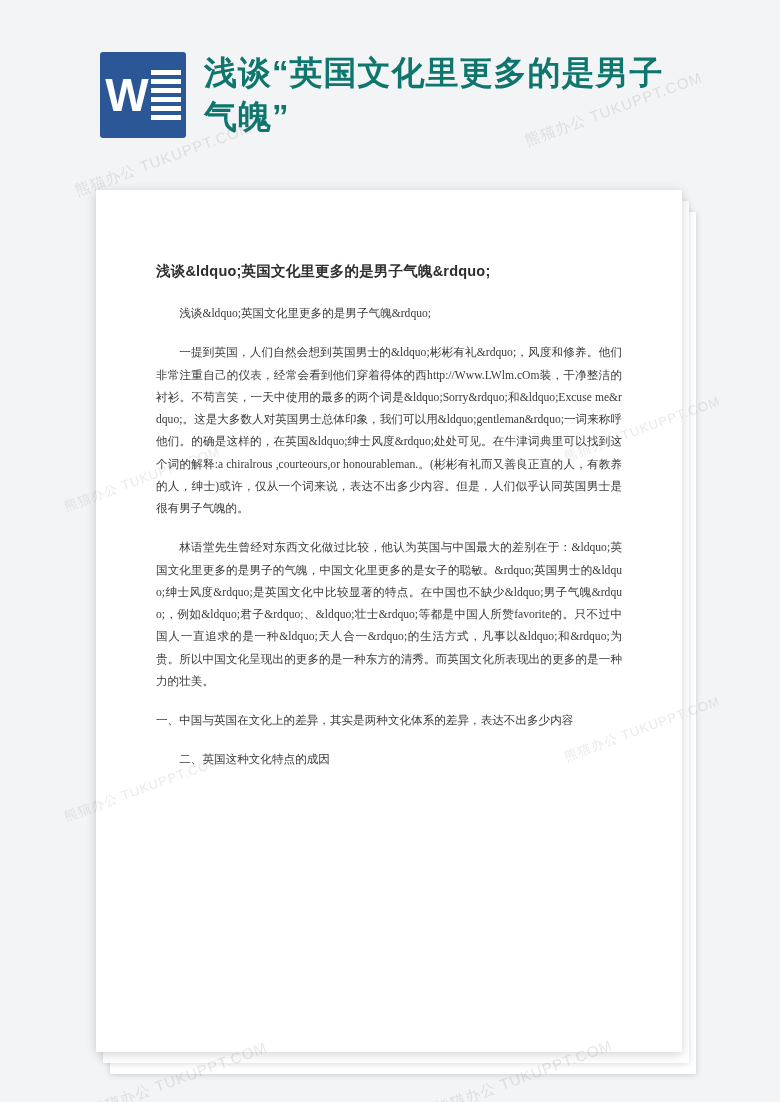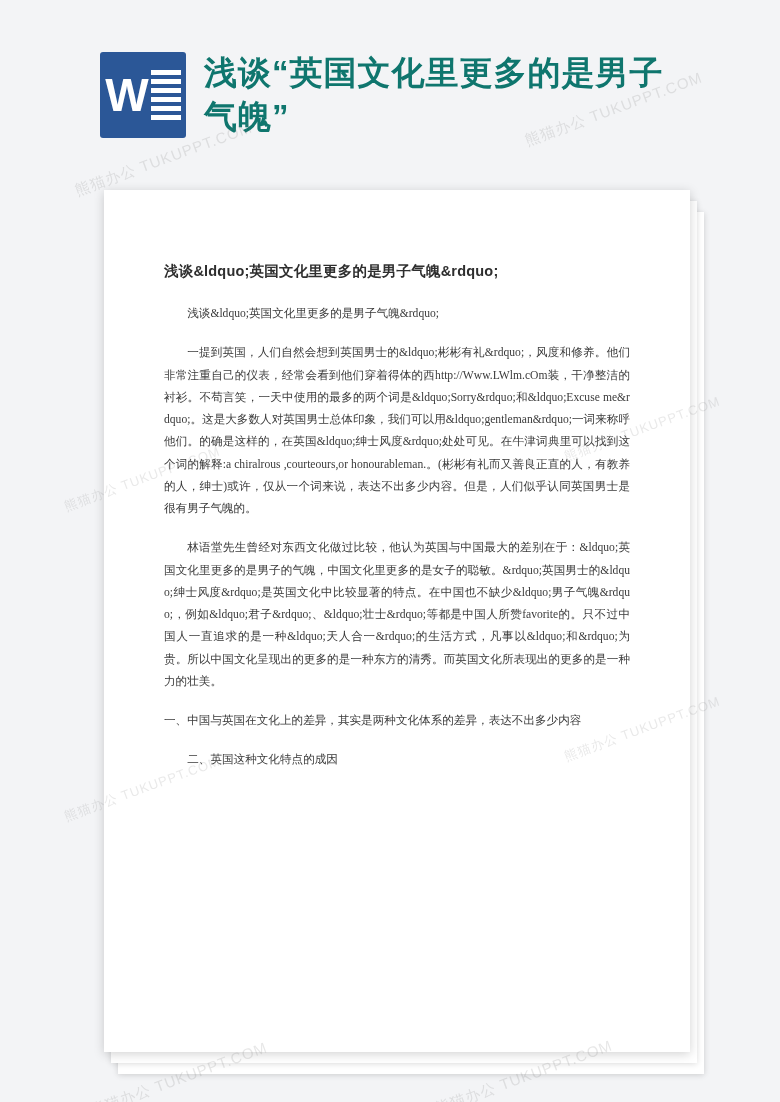"浅谈&ldquo;英国文化里更多的是男子气魄&rdquo;" .paper-stack { margin-left: 8px -> none }
